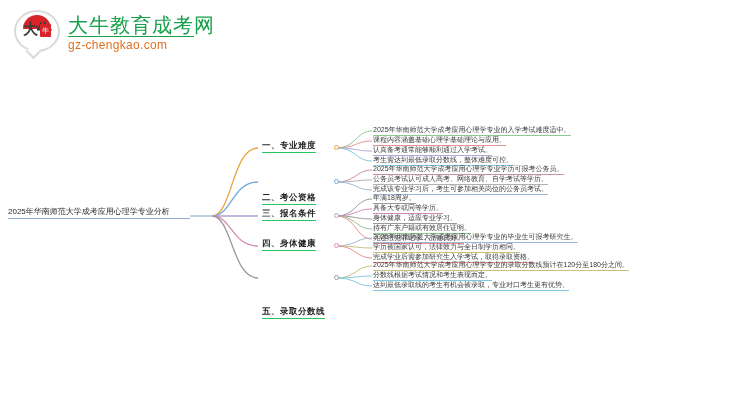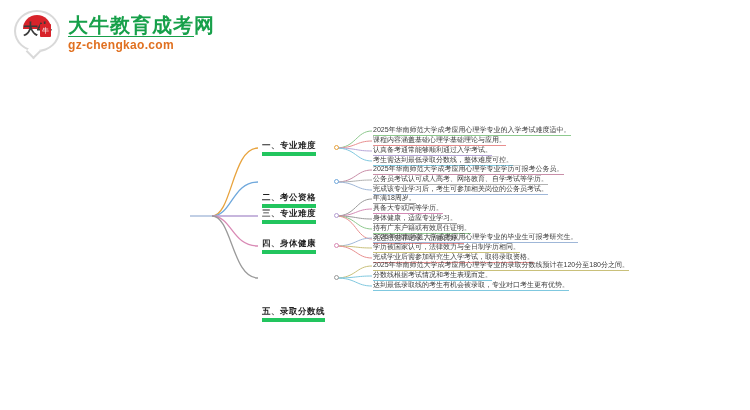"大牛教育成考网" #logo .brand { font-weight: 700 -> 400 }
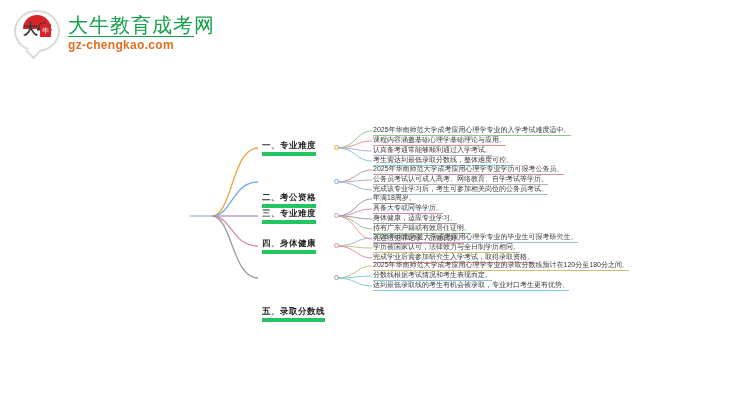"gz-chengkao.com" #logo .url { font-weight: 700 -> 400 }
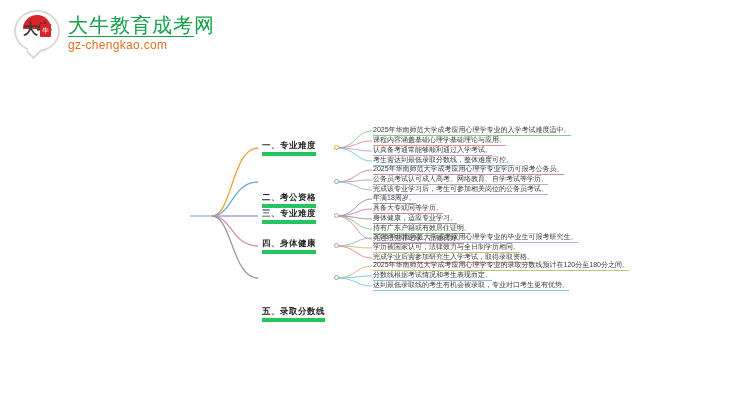"一、专业难度" .branch-label { border-bottom: 4px solid #22c55e -> 1px solid #22c55e }
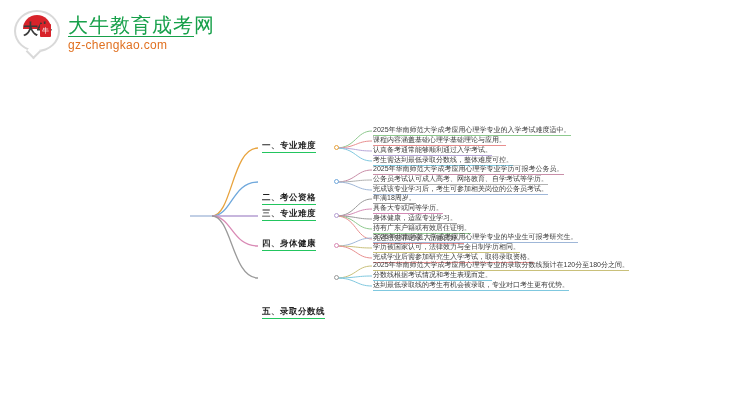"2025年华南师范大学成考应用心理学专业分析" div.node { html: none -> <div>2025年华南师范大学成考应用心理学专业分析</div> }
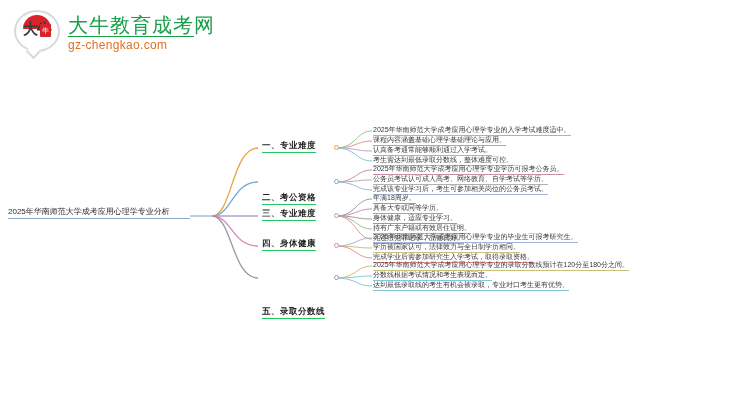"三、专业难度" div.node { text: 专业难度 -> 报名条件 }
